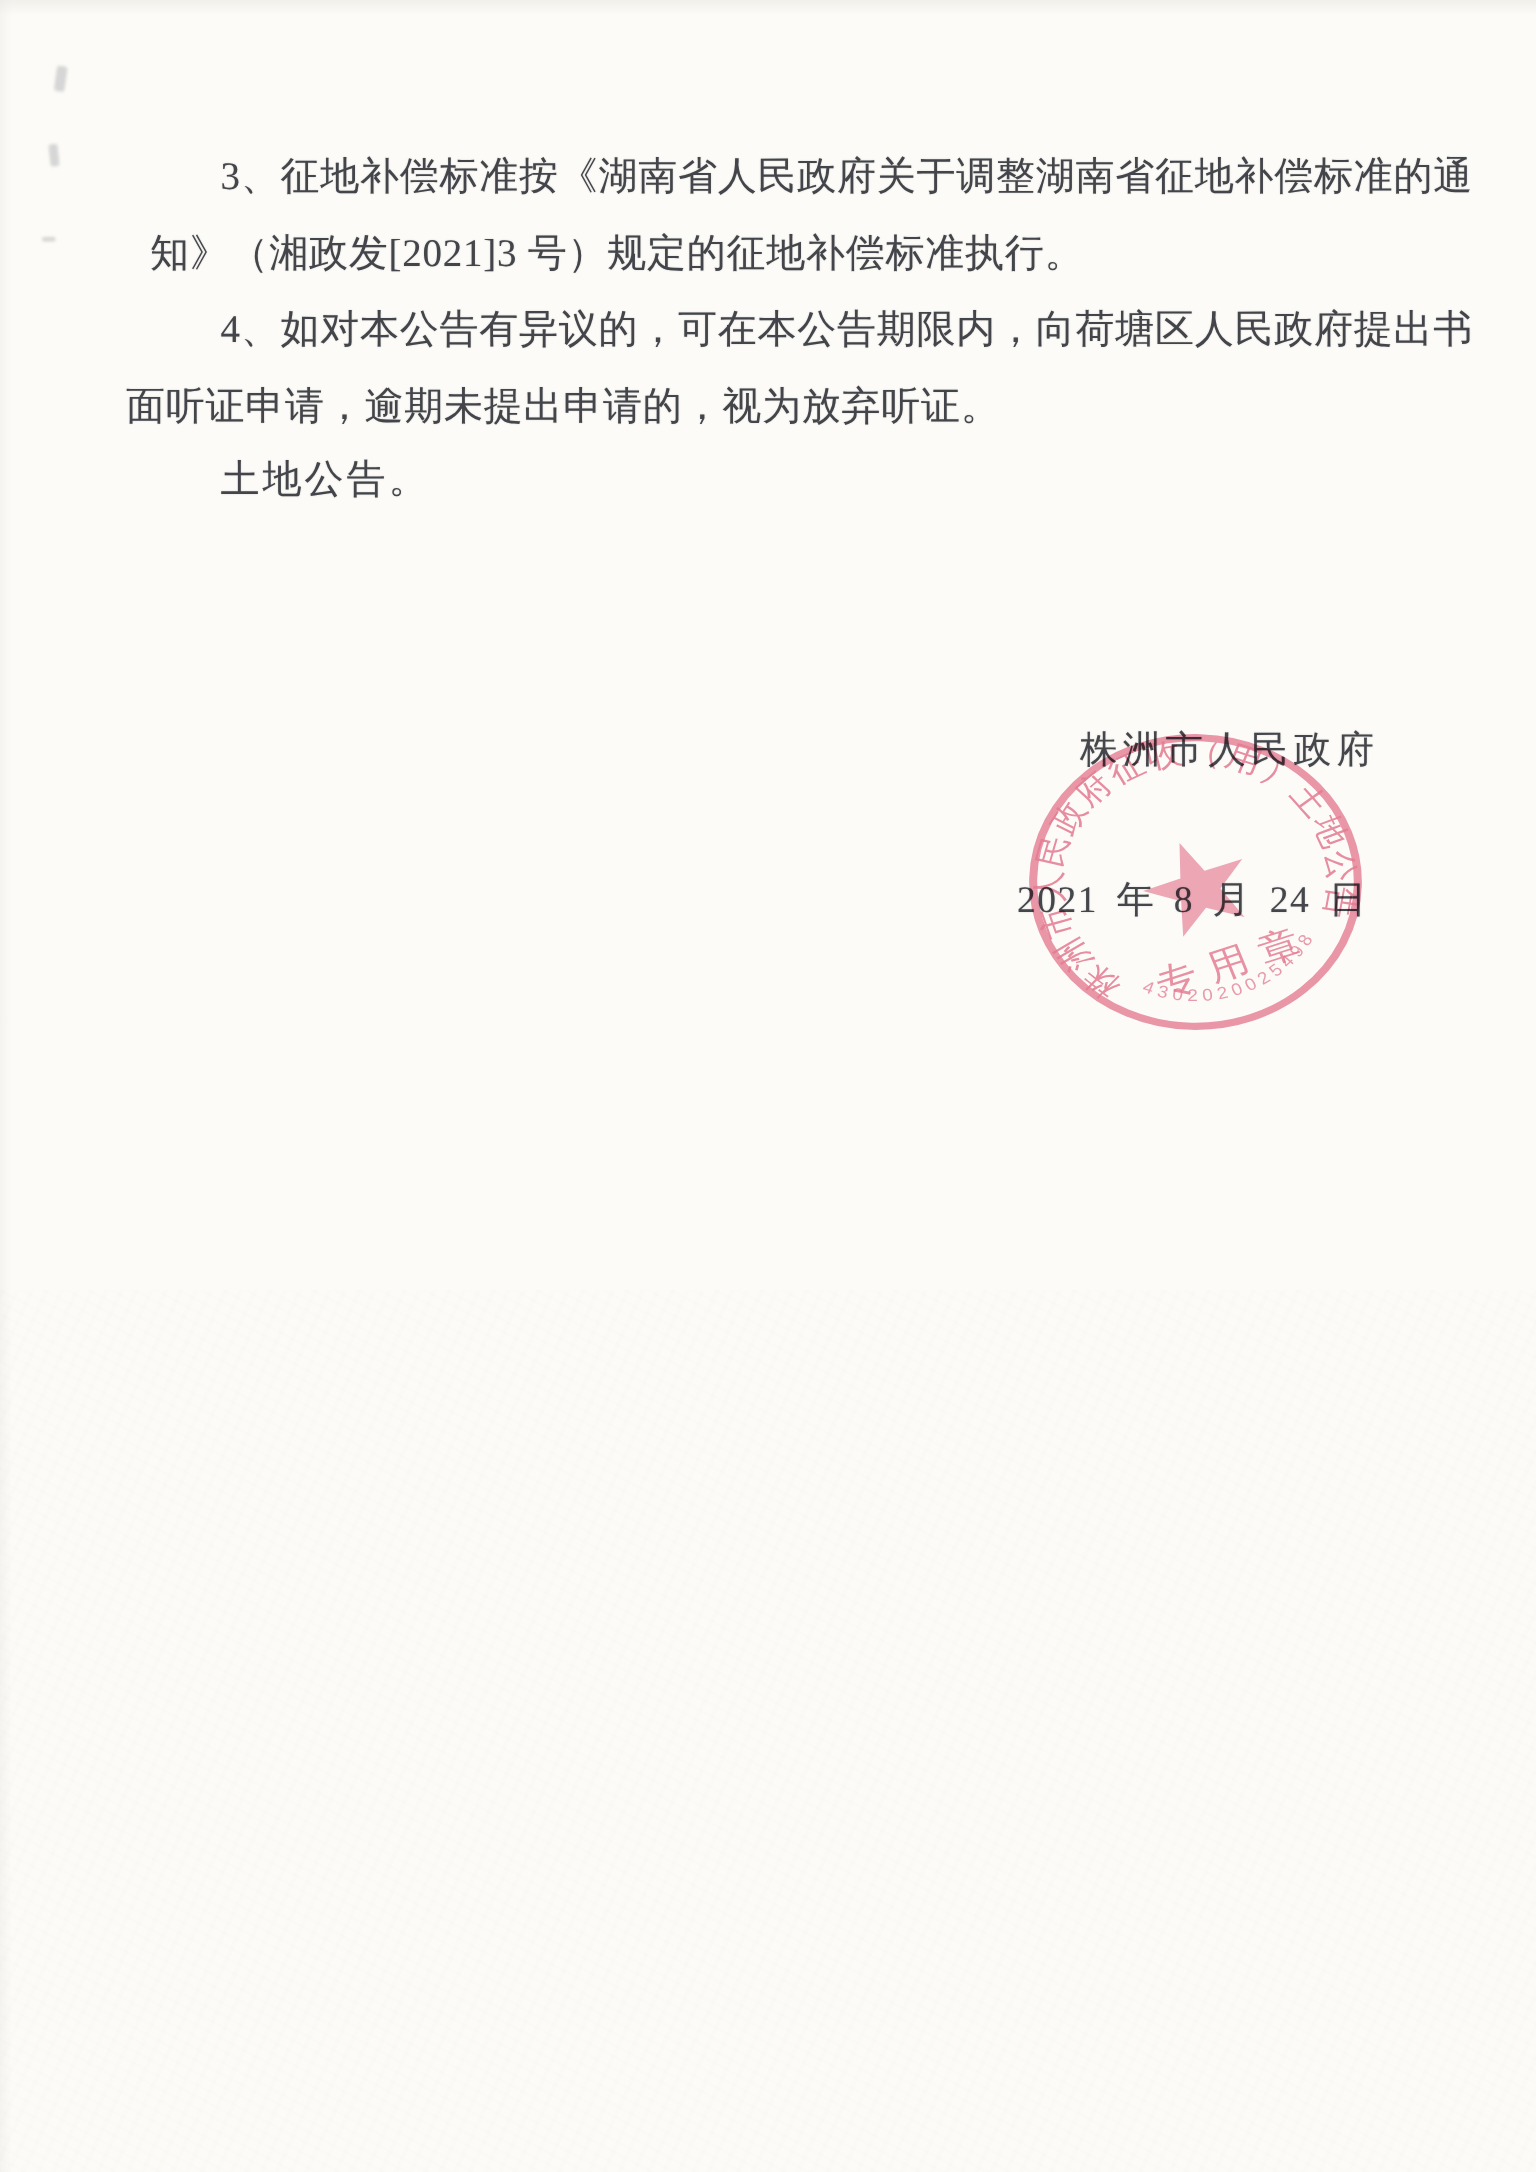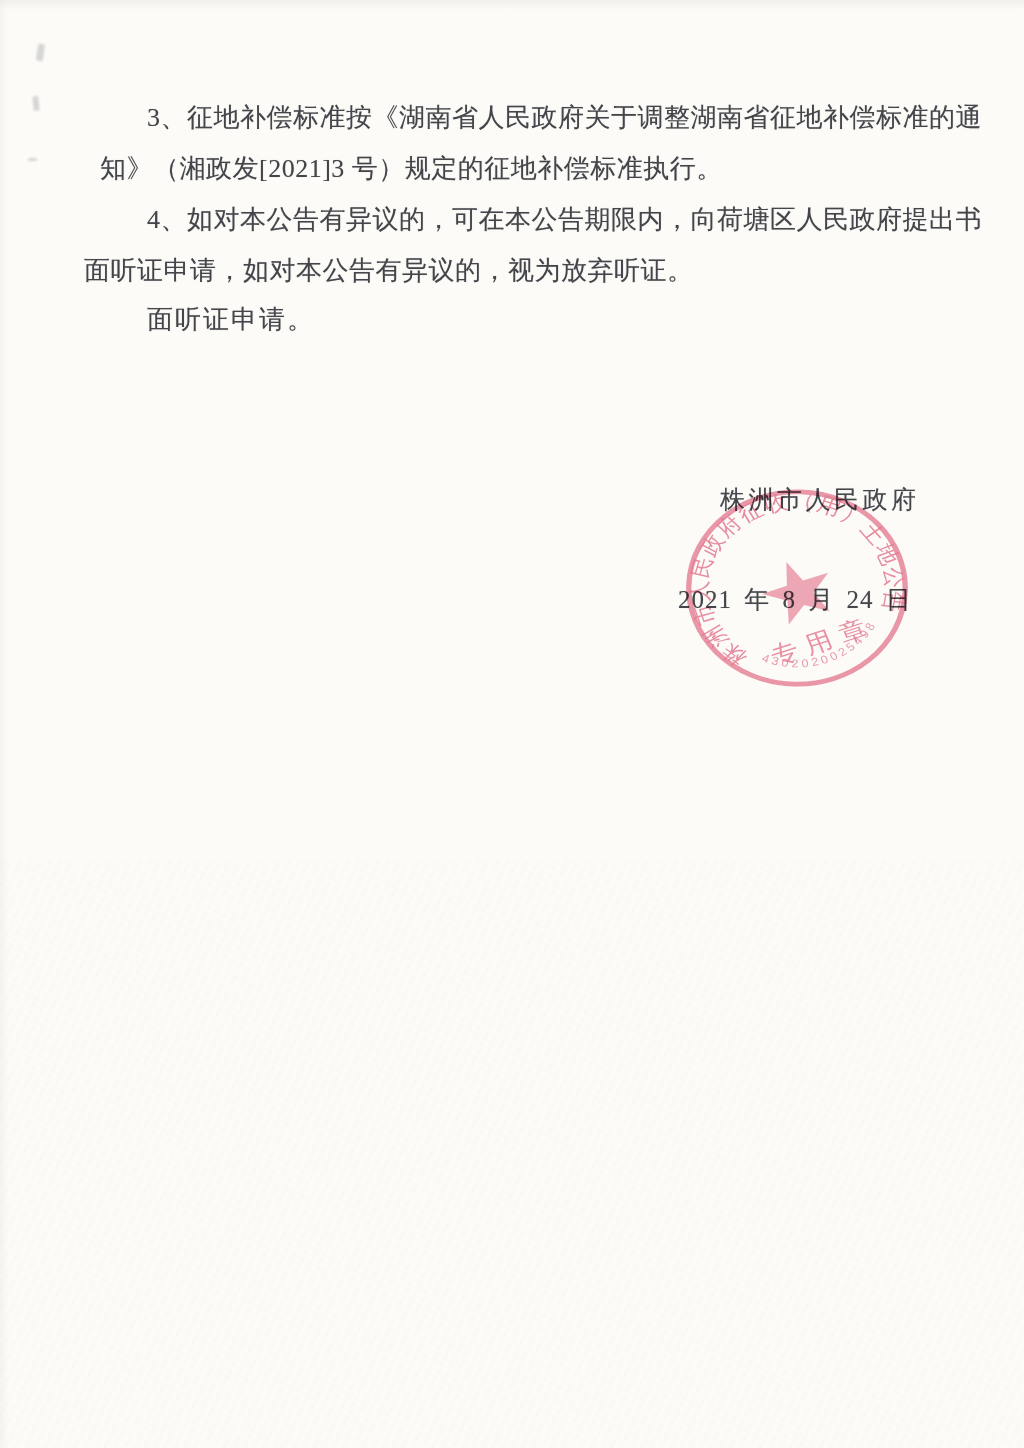"面听证申请，如对本公告有异议的，视为放弃听证。" div.doc-line { text: 如对本公告有异议 -> 逾期未提出申请 }
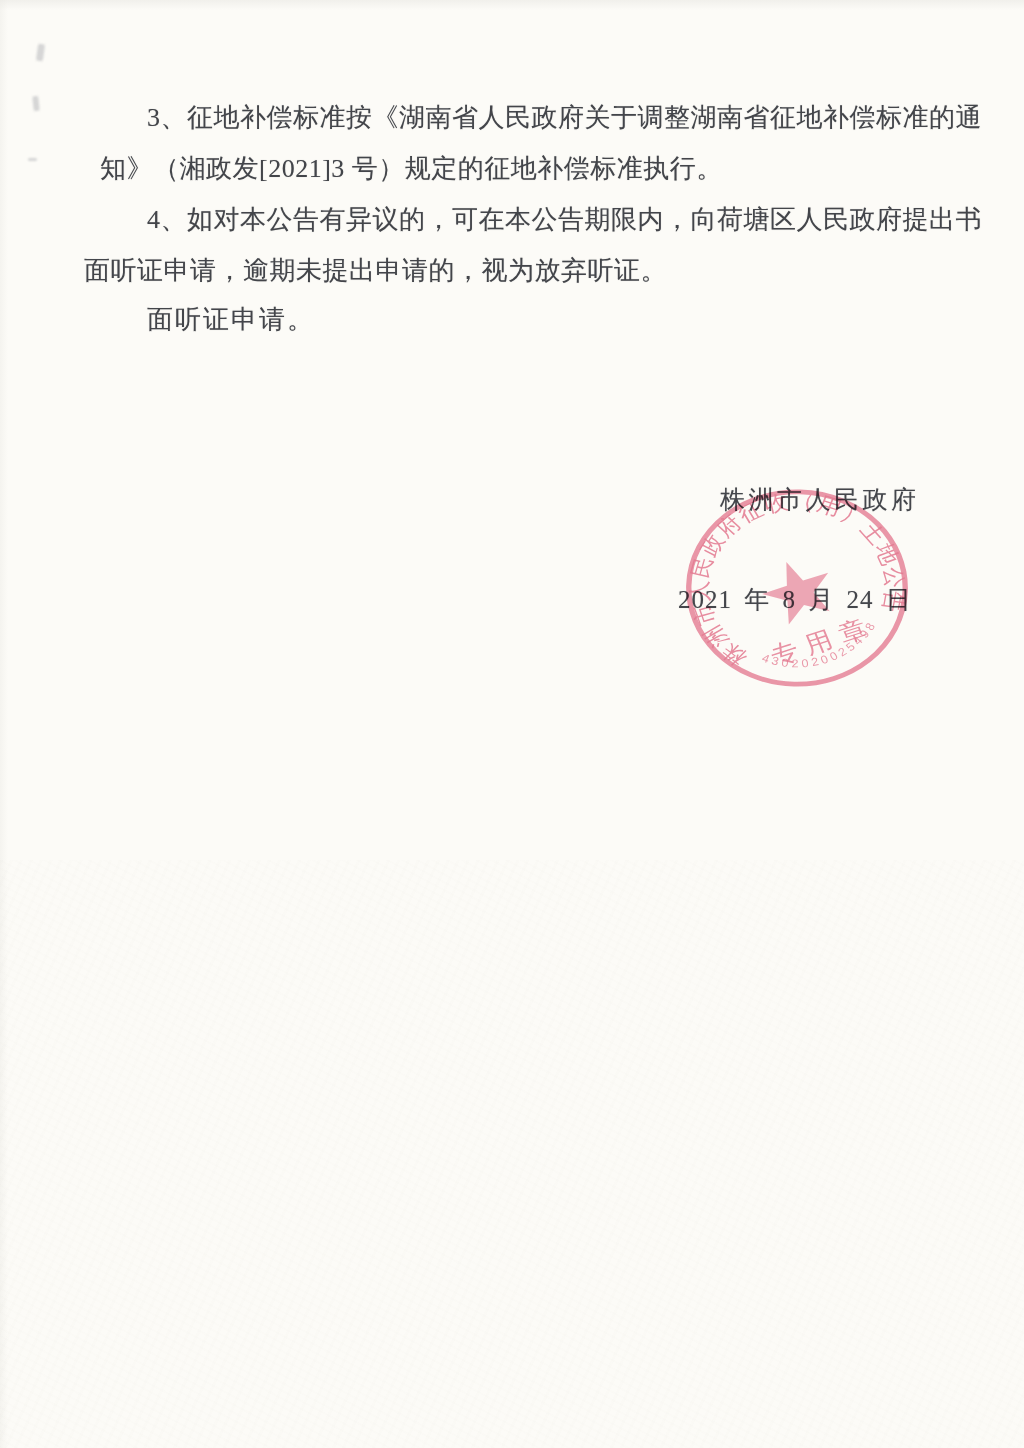"面听证申请。" div.doc-line { text: 面听证申请 -> 土地公告 }
